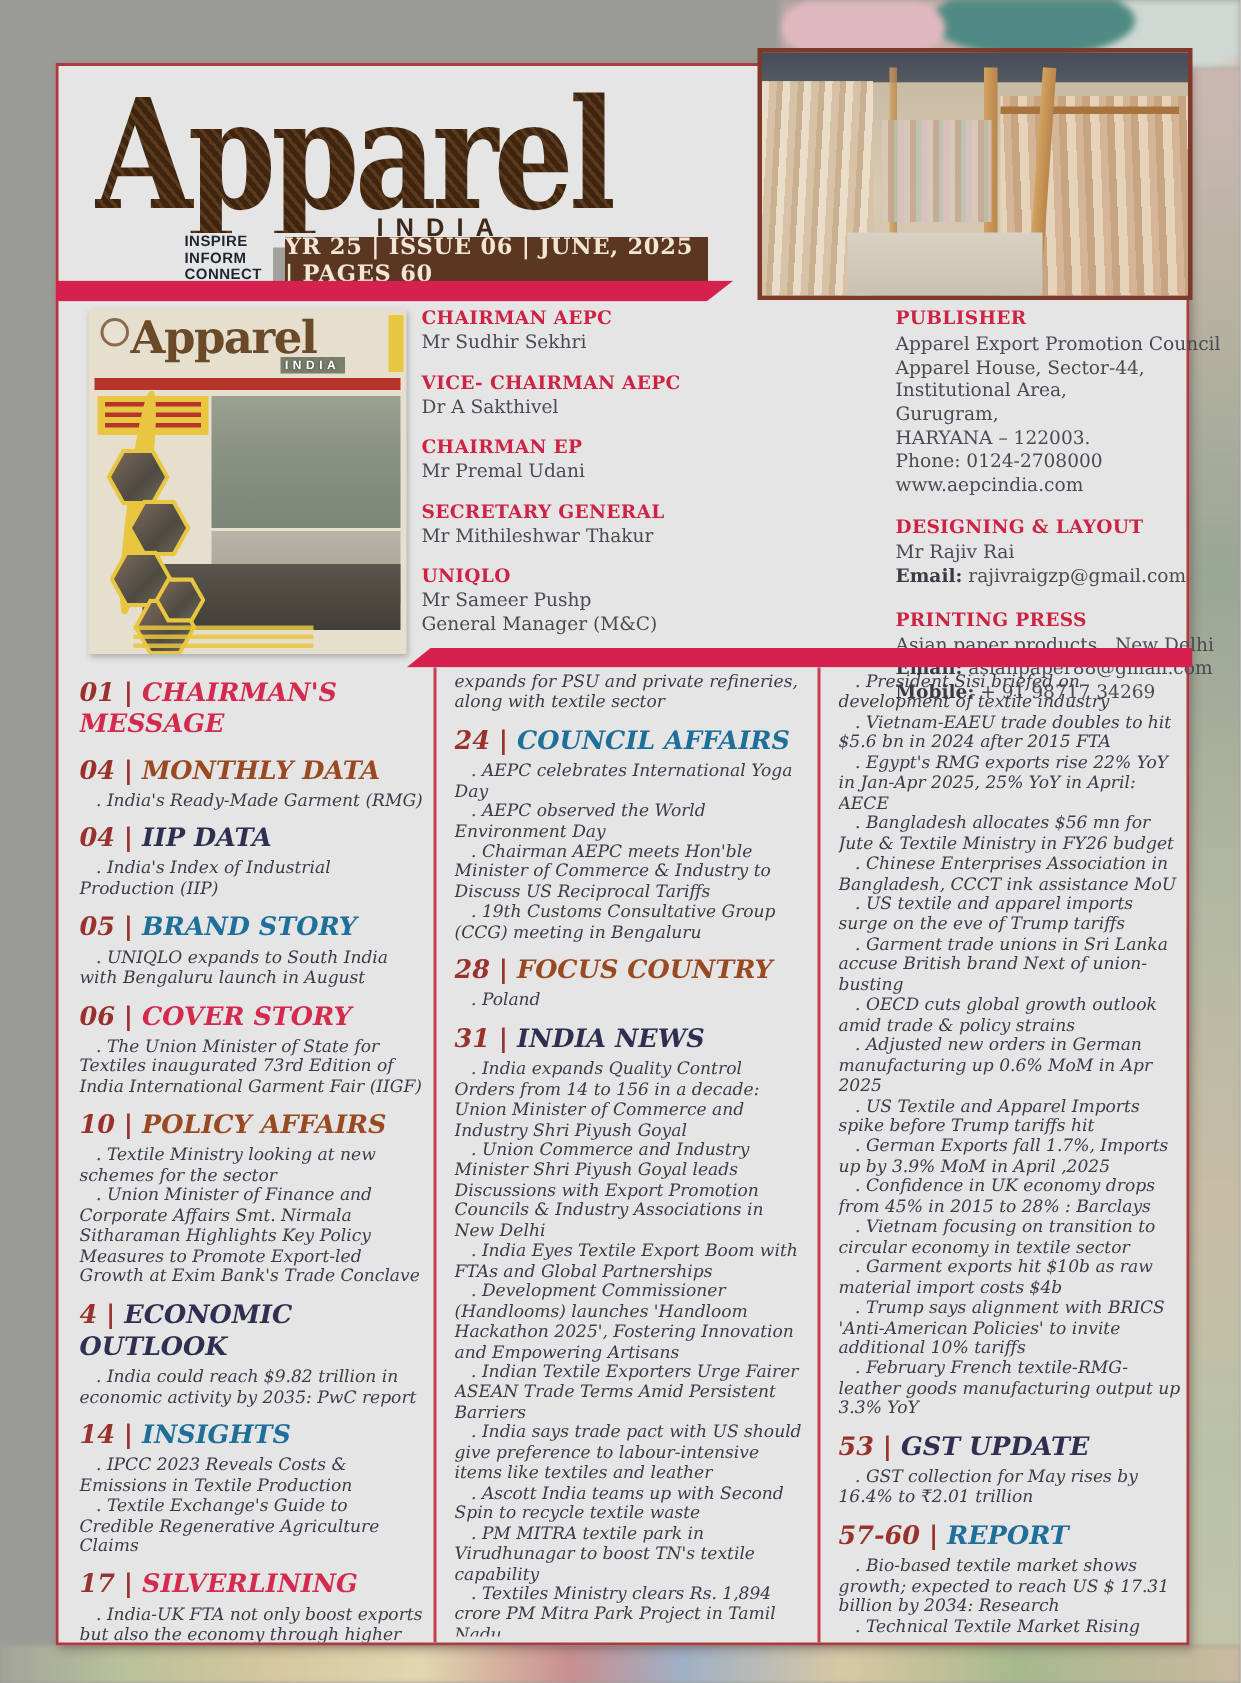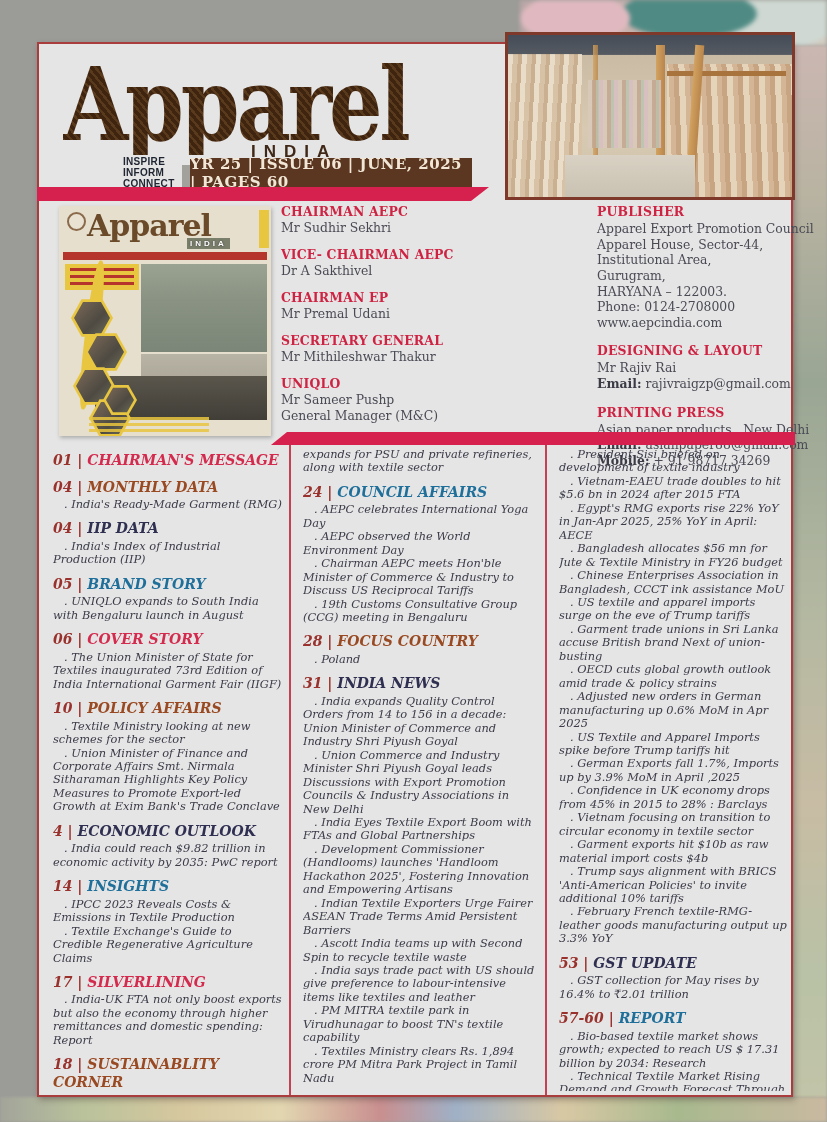"01 | CHAIRMAN'S MESSAGE" .toc-head { font-size: 14px -> 17px }
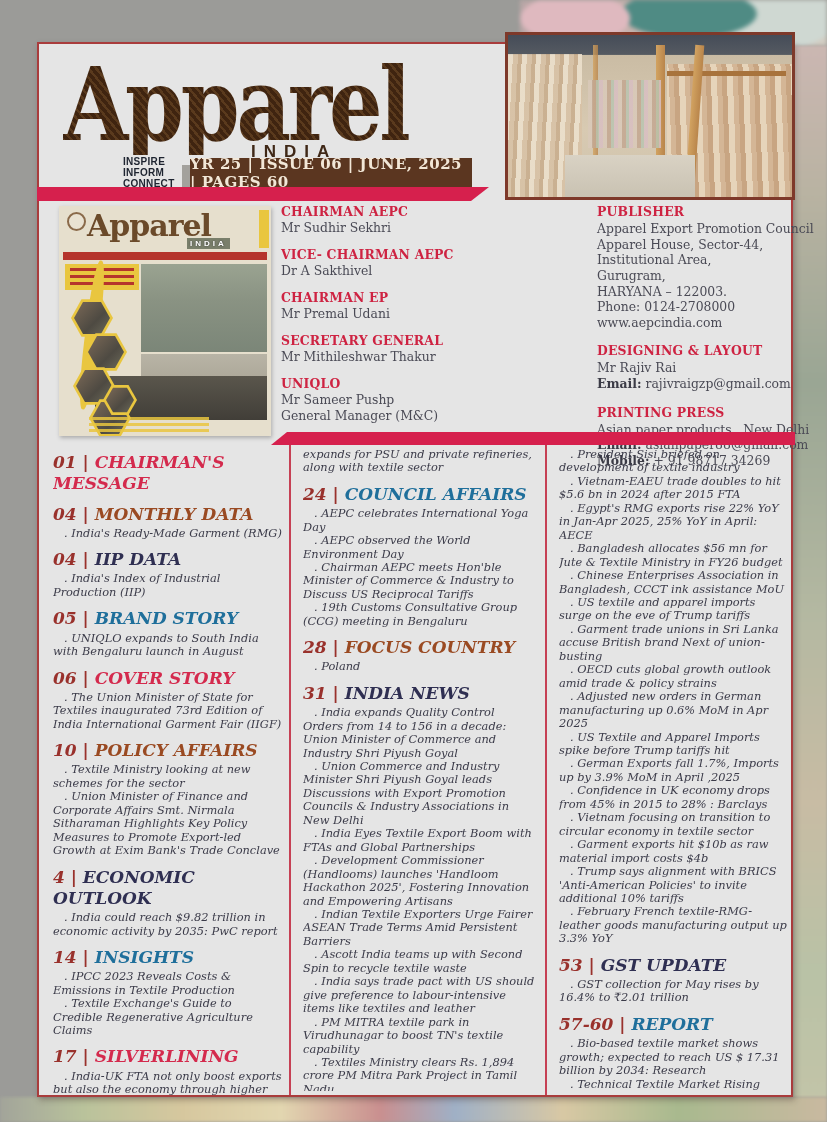"Ascott India teams up with" p.toc-item { order: before "India says trade pact with" -> after "India says trade pact with" }
